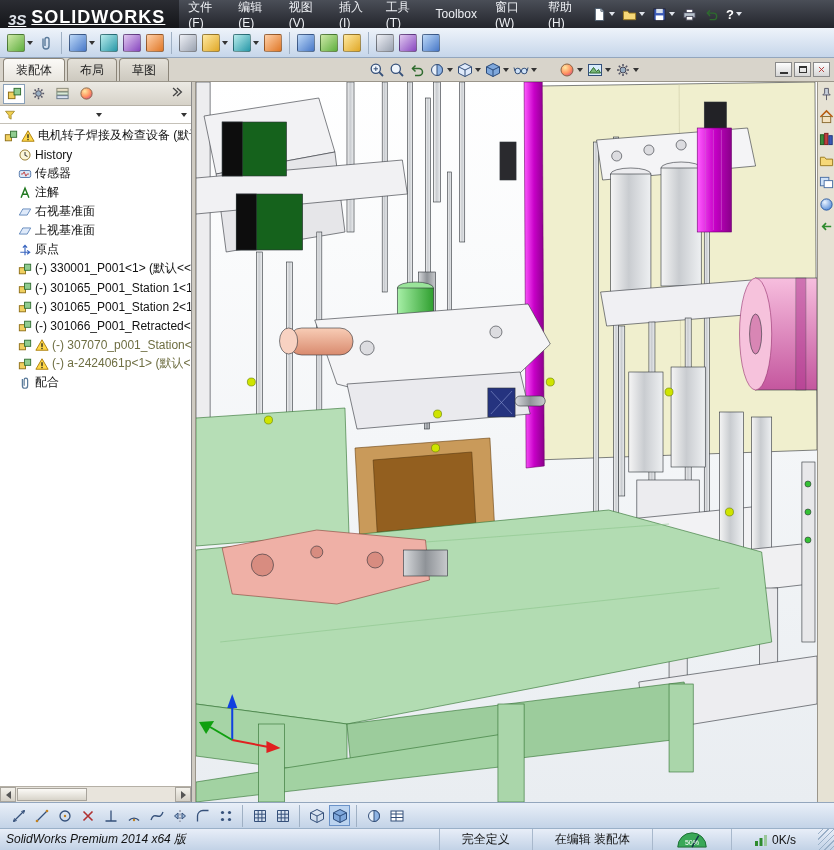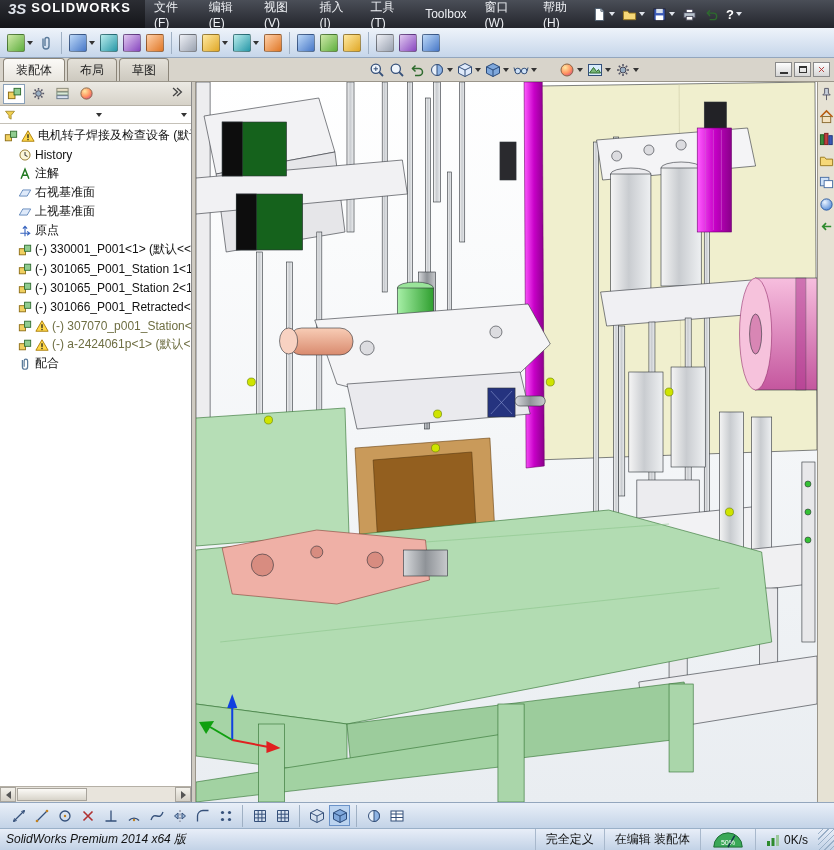"3S" .logo { align-items: flex-start -> flex-end; text-decoration: none -> underline }
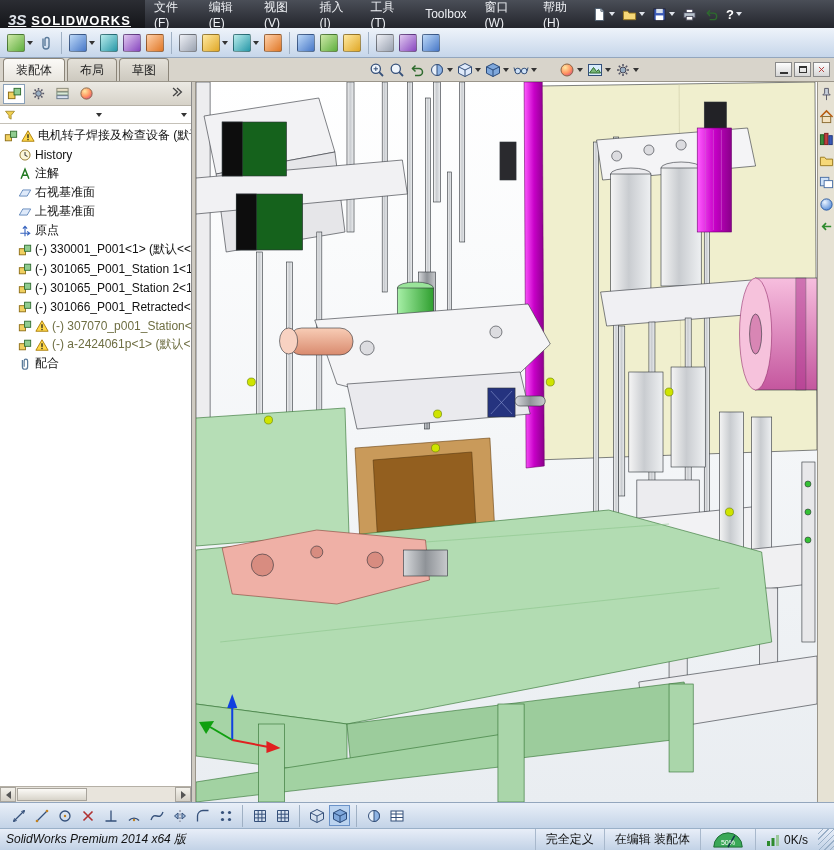"SOLIDWORKS" .logo .name { font-size: 13px -> 18px }
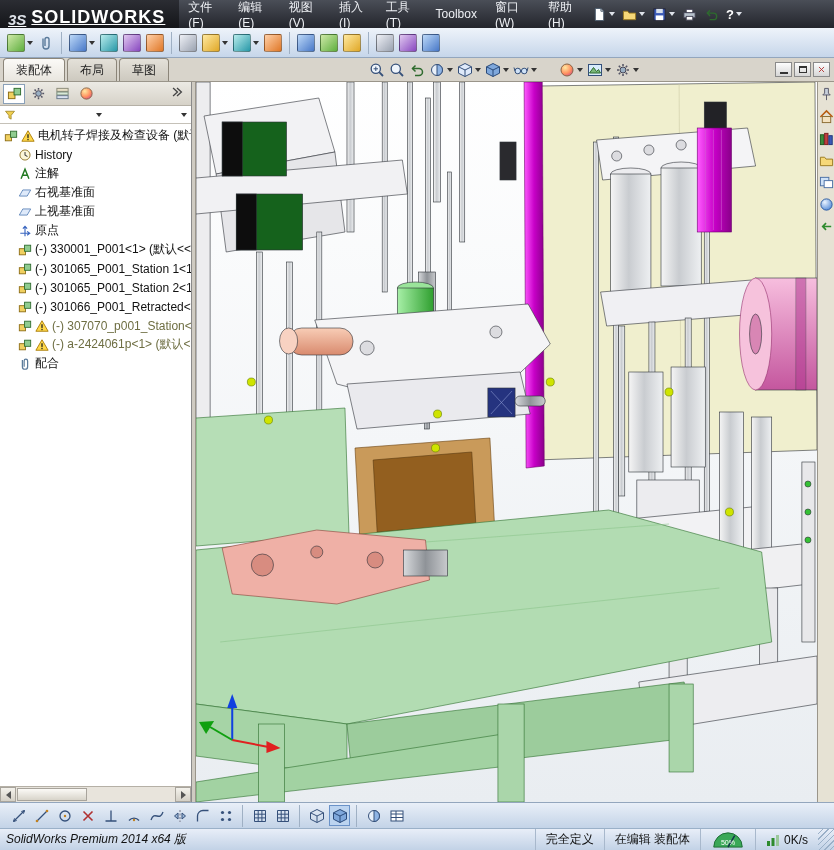"传感器" div.trow { html: none -> <div> <svg> <use></use> </svg> <span>传感器</span> </div> }
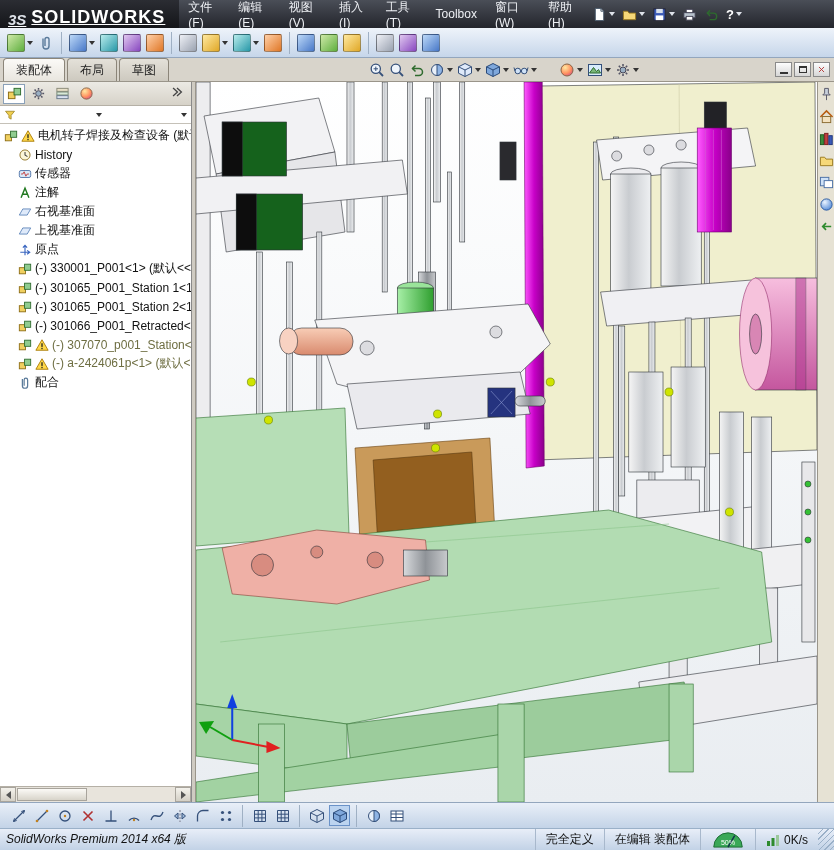"完全定义" .st-item { padding: 0 10px -> 0 22px }
